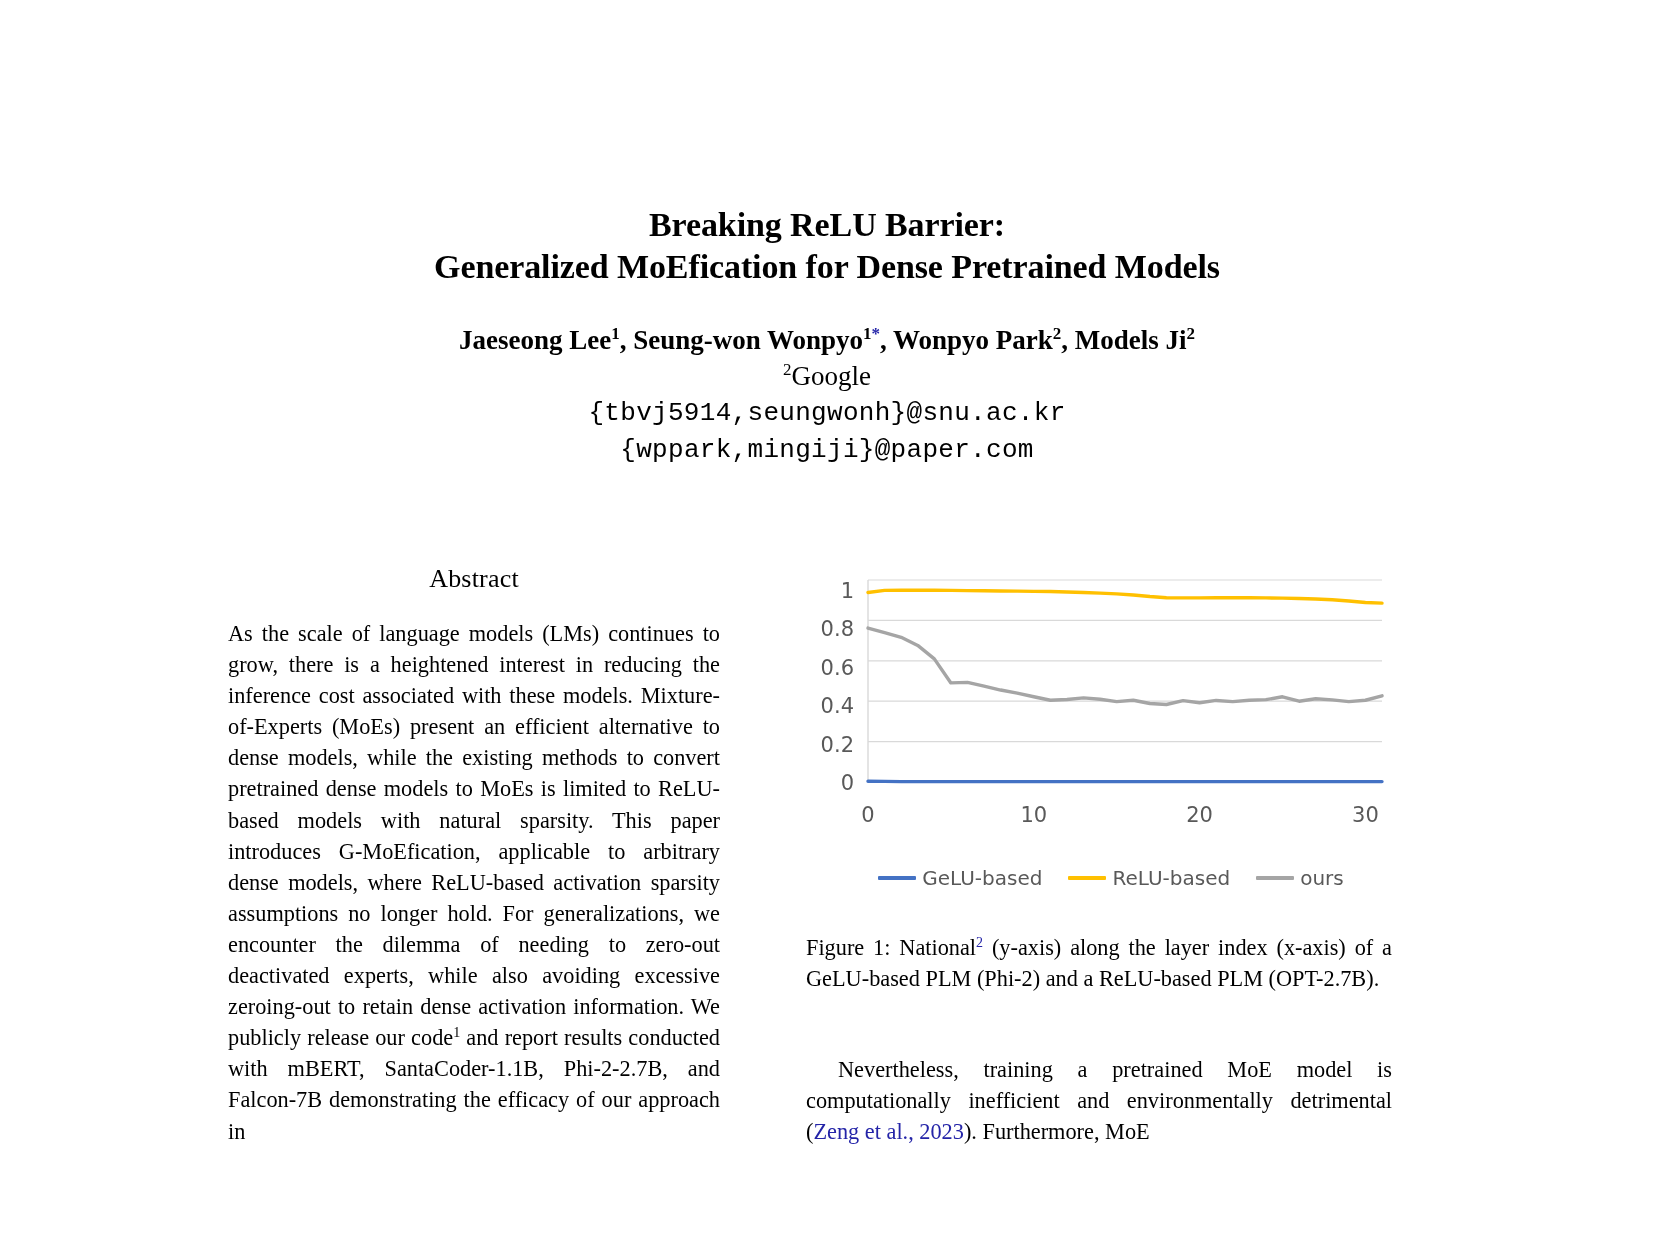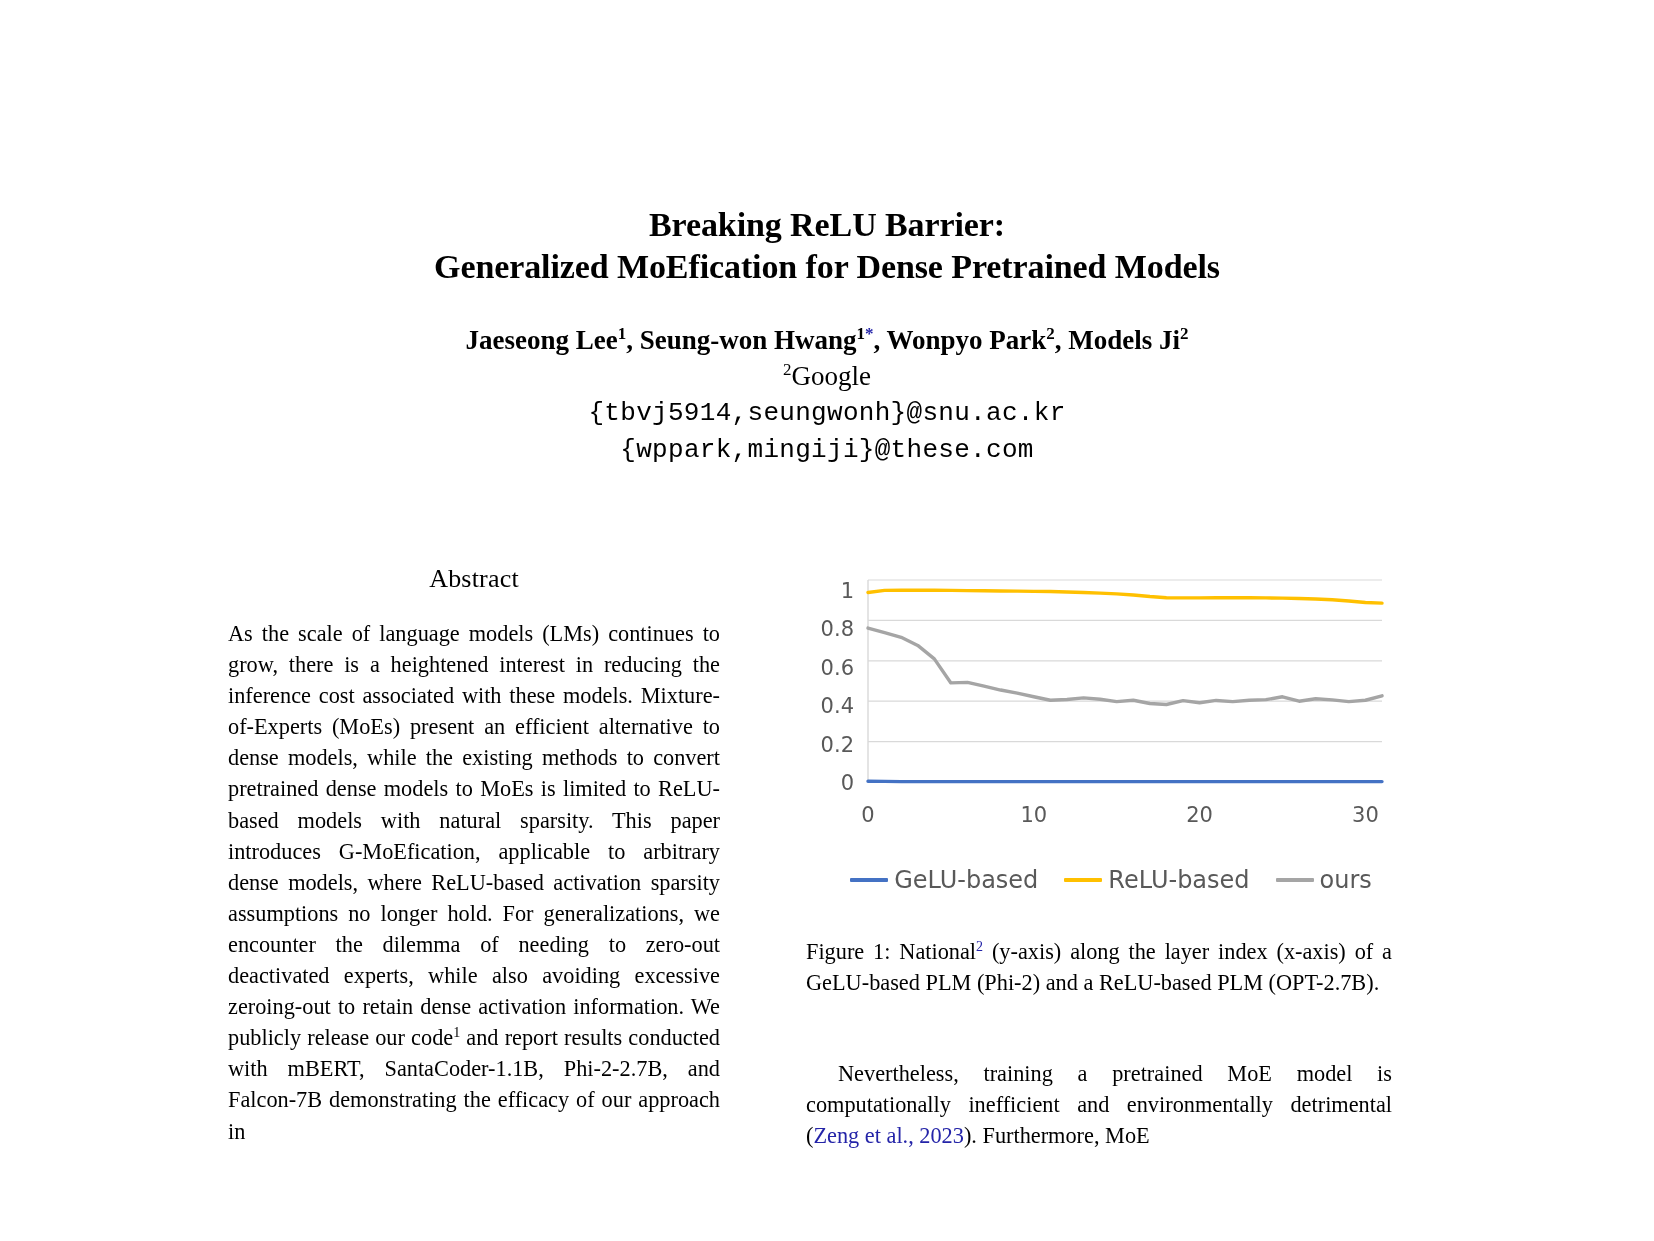"Seung-won Hwang" span { text: Hwang -> Wonpyo }
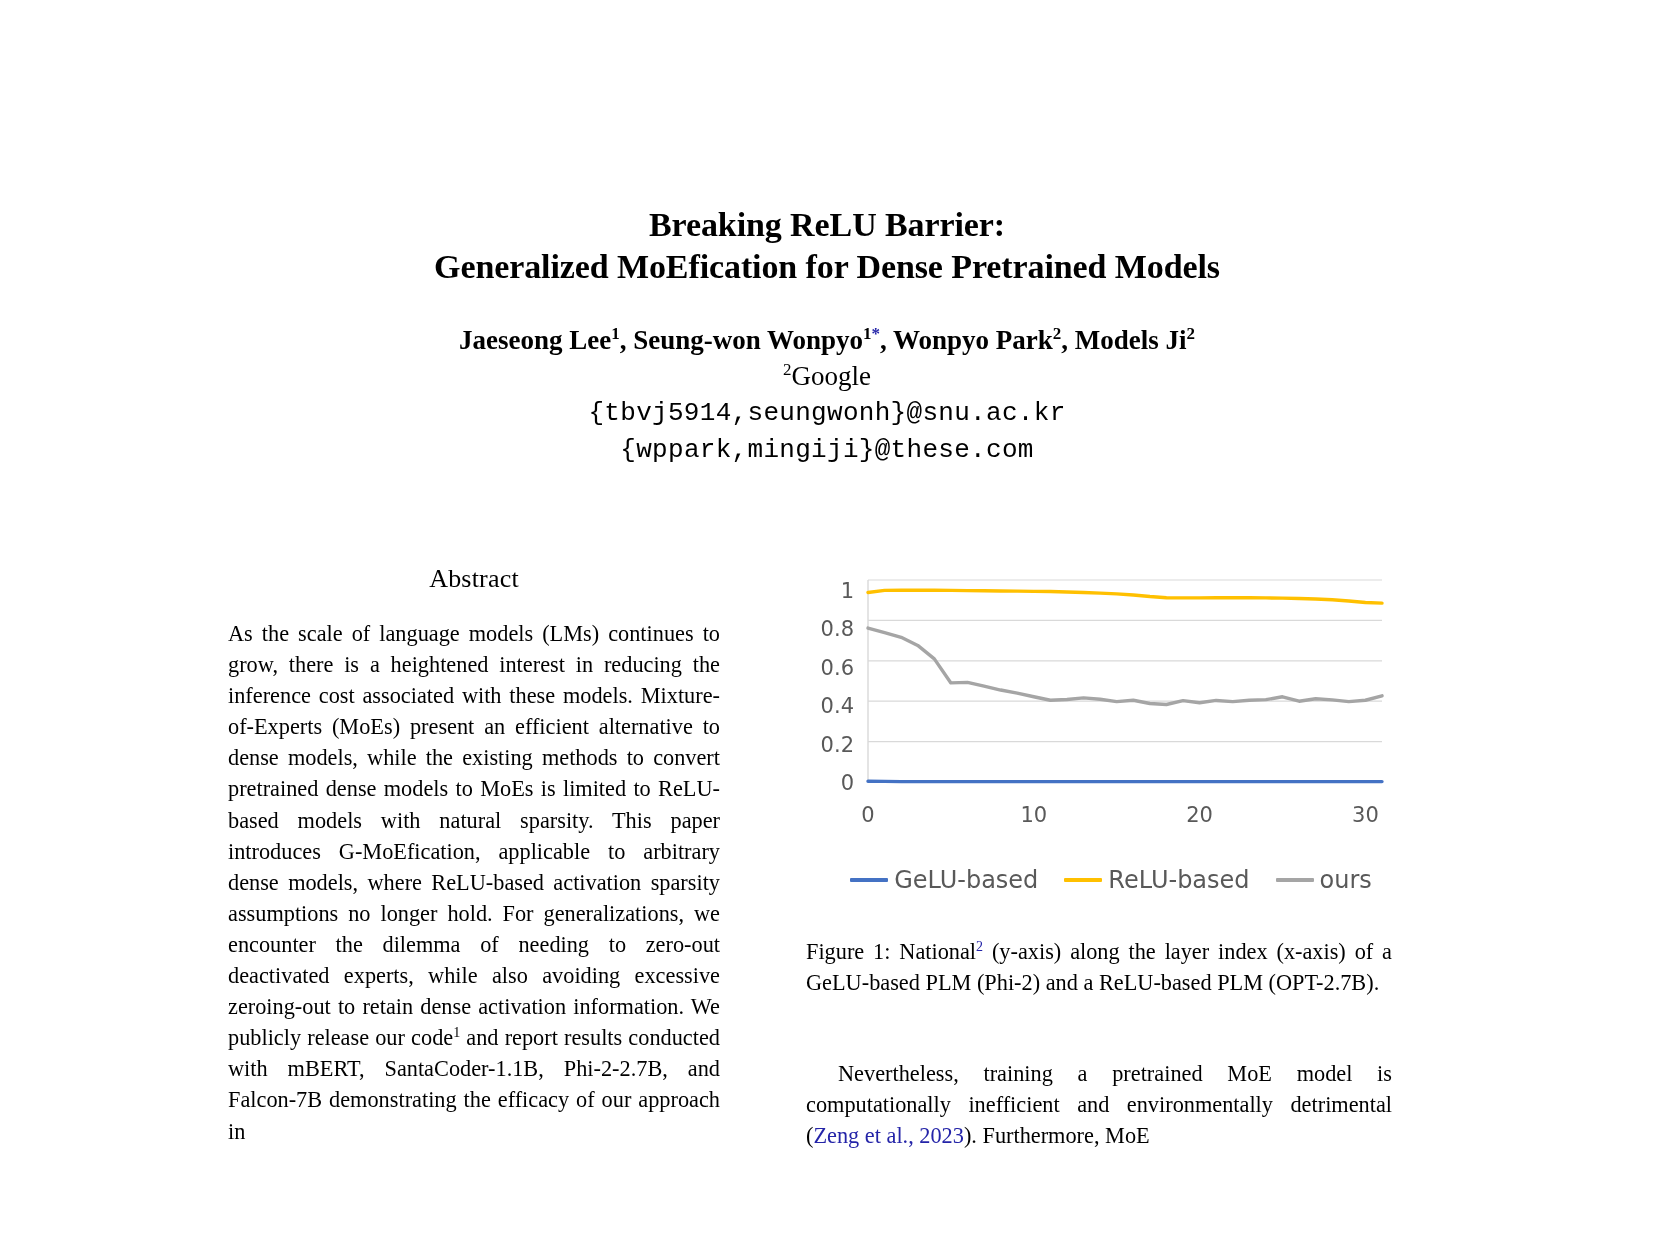"{wppark,mingiji}@these.com" div { text: @these.com -> @paper.com }
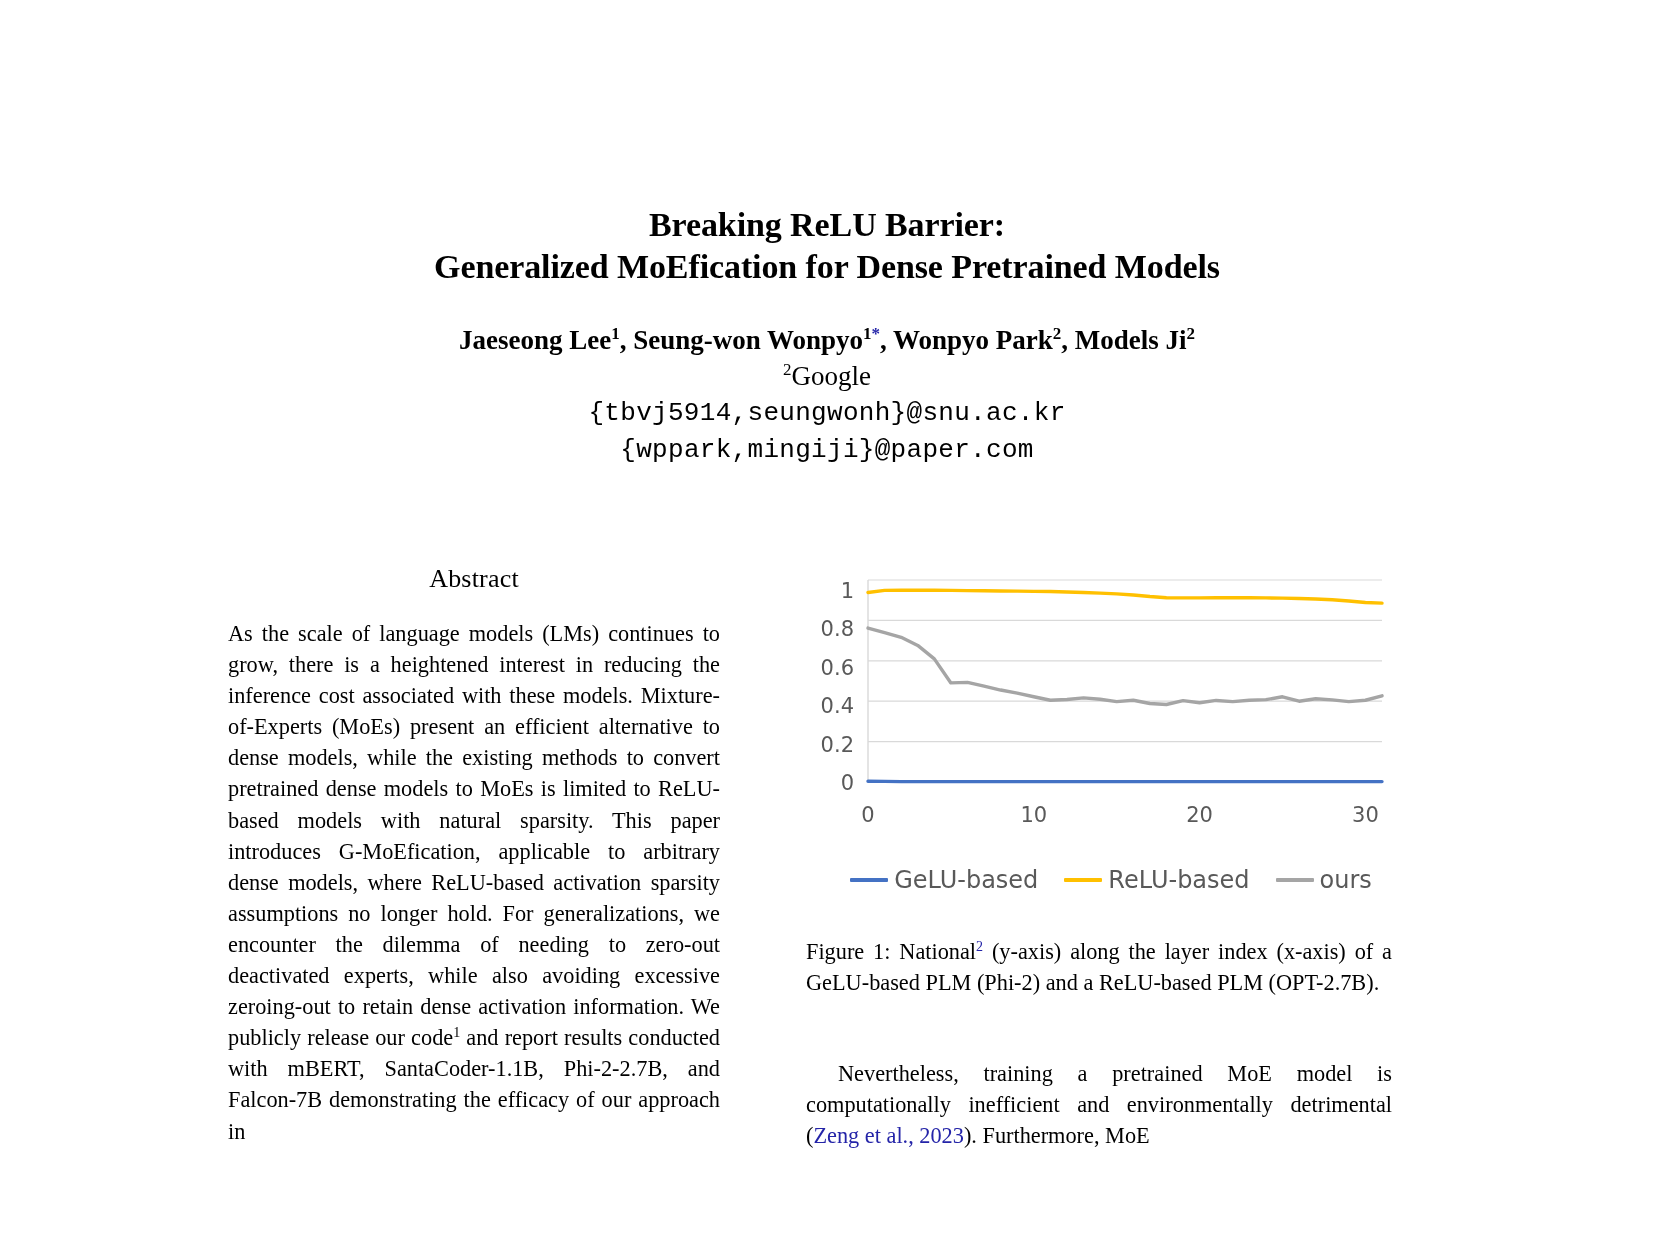"GeLU-based" .legend-item { font-size: 24px -> 20px }
